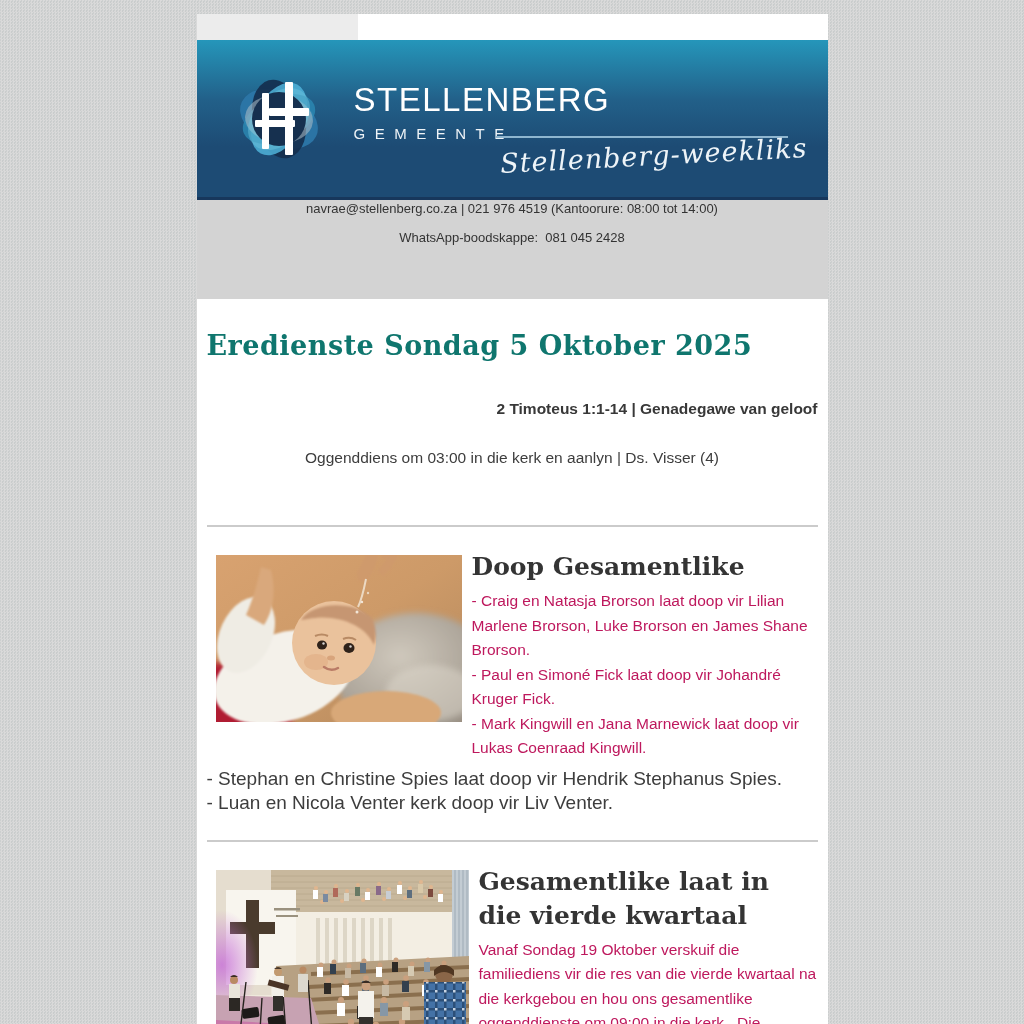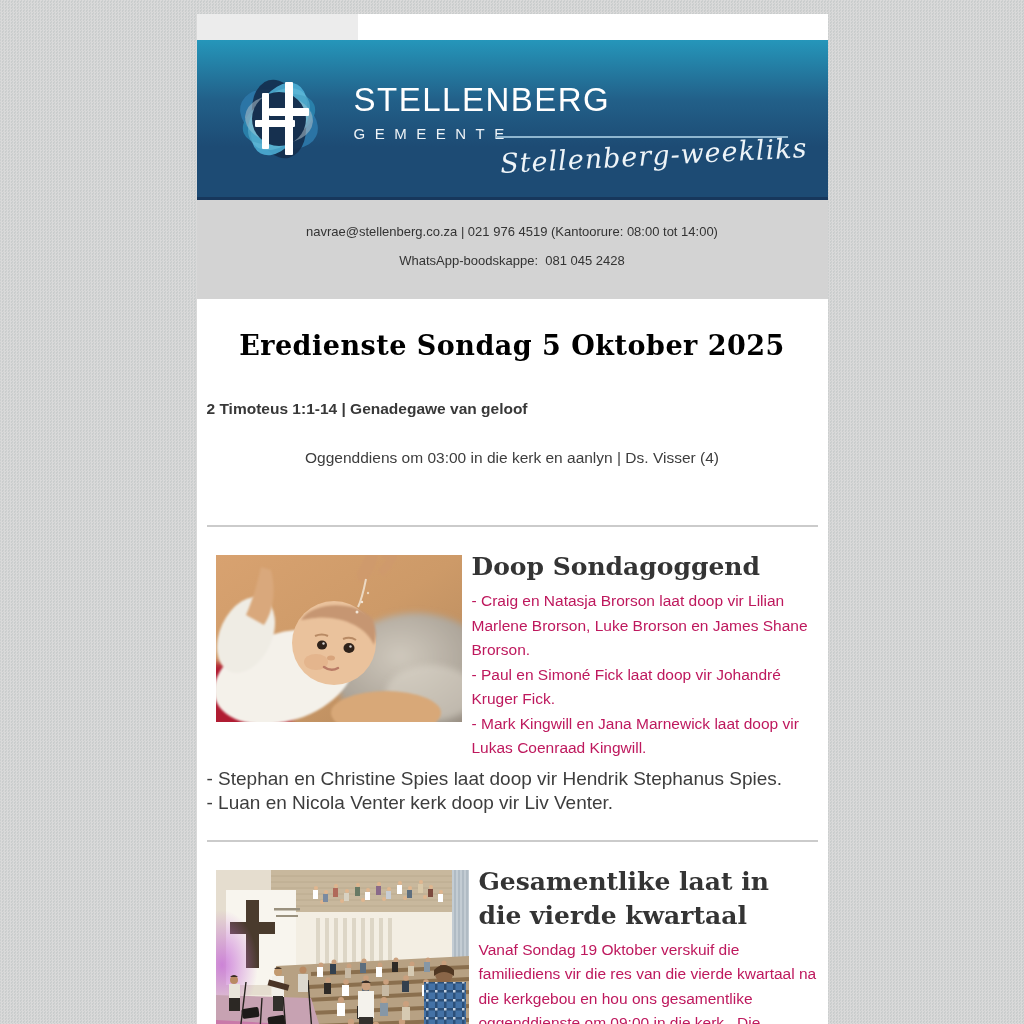"navrae@stellenberg.co.za | 021 976 4519" .contact { padding-top: 23px -> none }
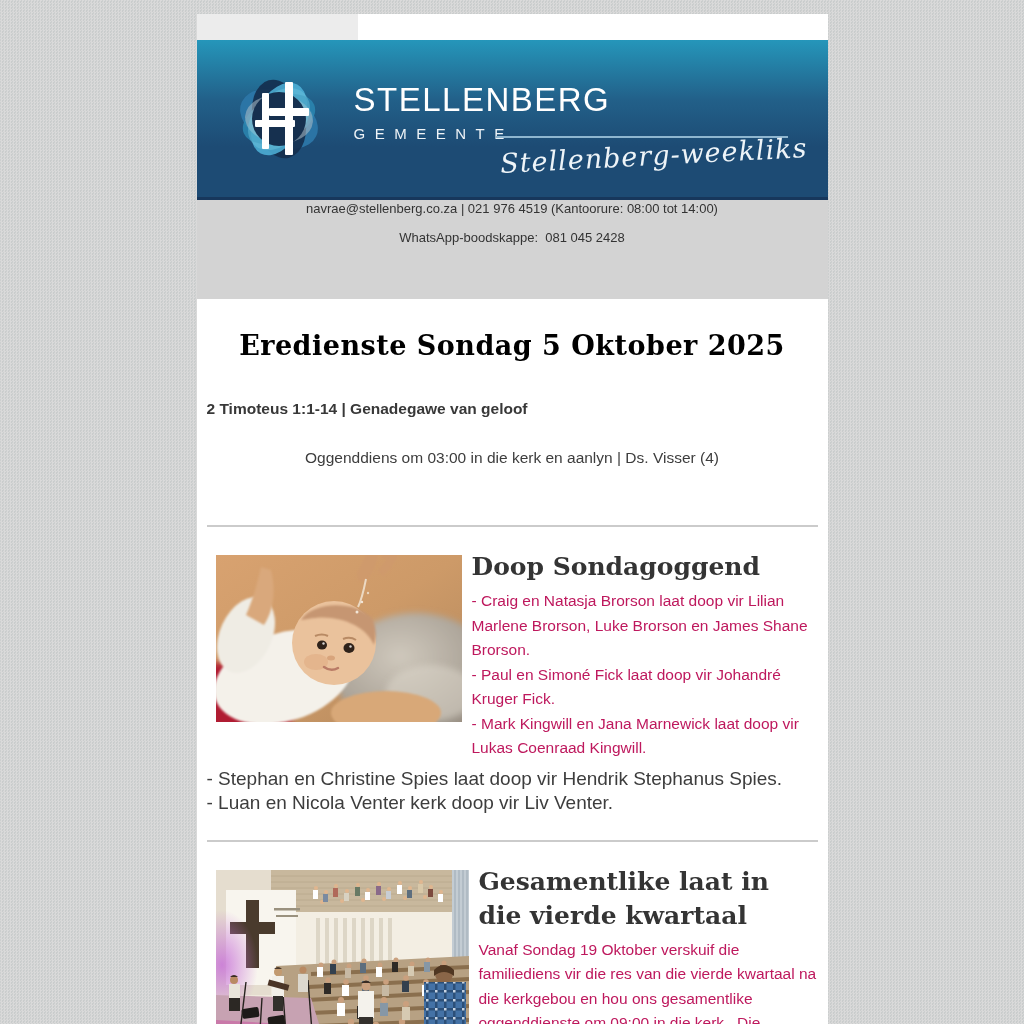"Eredienste Sondag 5 Oktober 2025" h1 { color: #000000 -> #0f766e; text-align: center -> left }
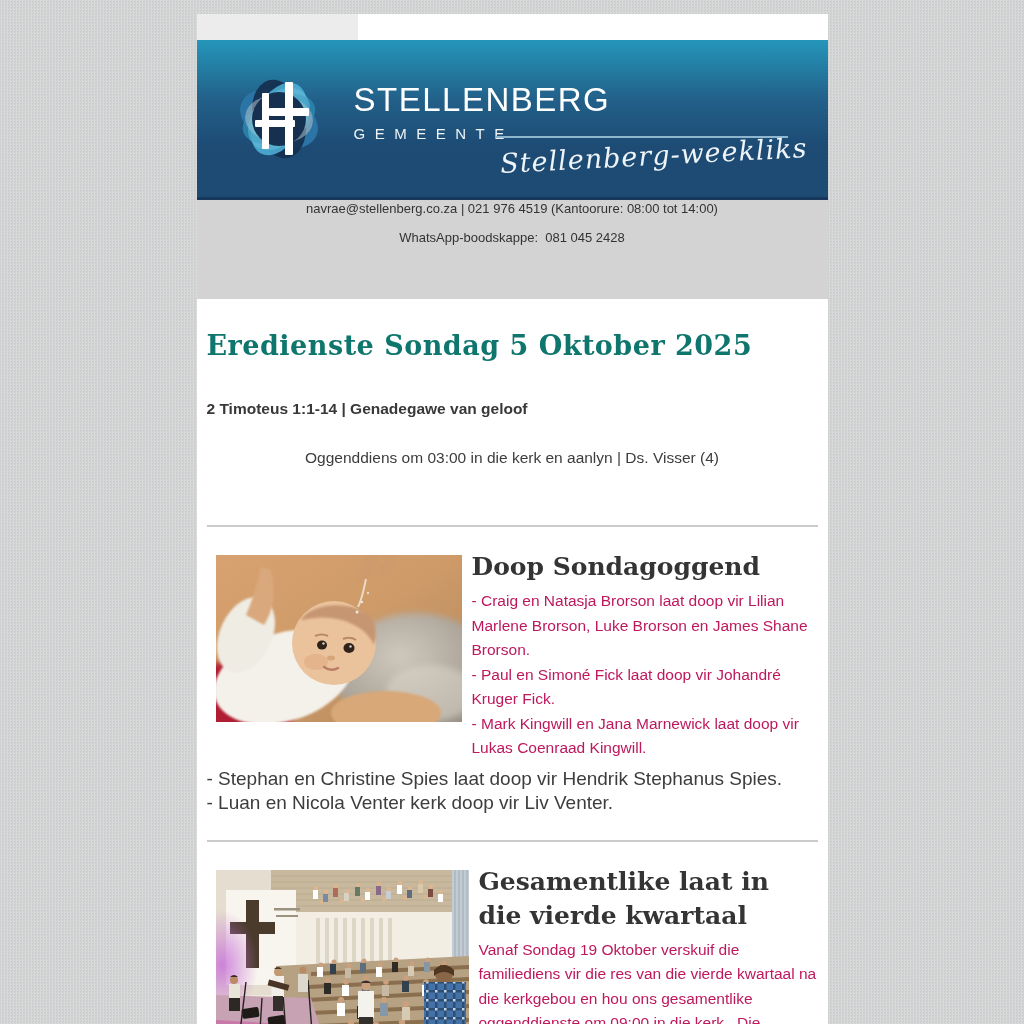"2 Timoteus 1:1-14 | Genadegawe" .subtitle { text-align: left -> right }
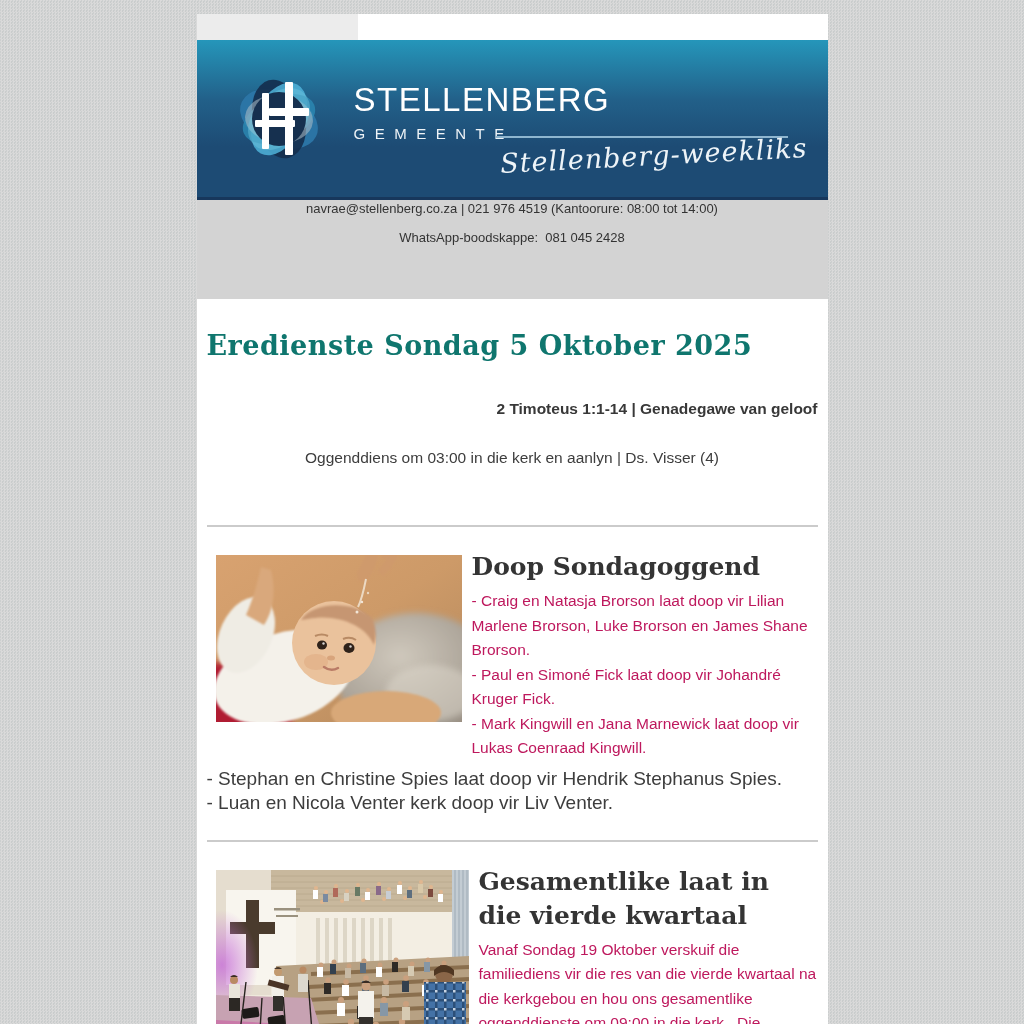"Doop Sondagoggend" h2 { text: Sondagoggend -> Gesamentlike }
